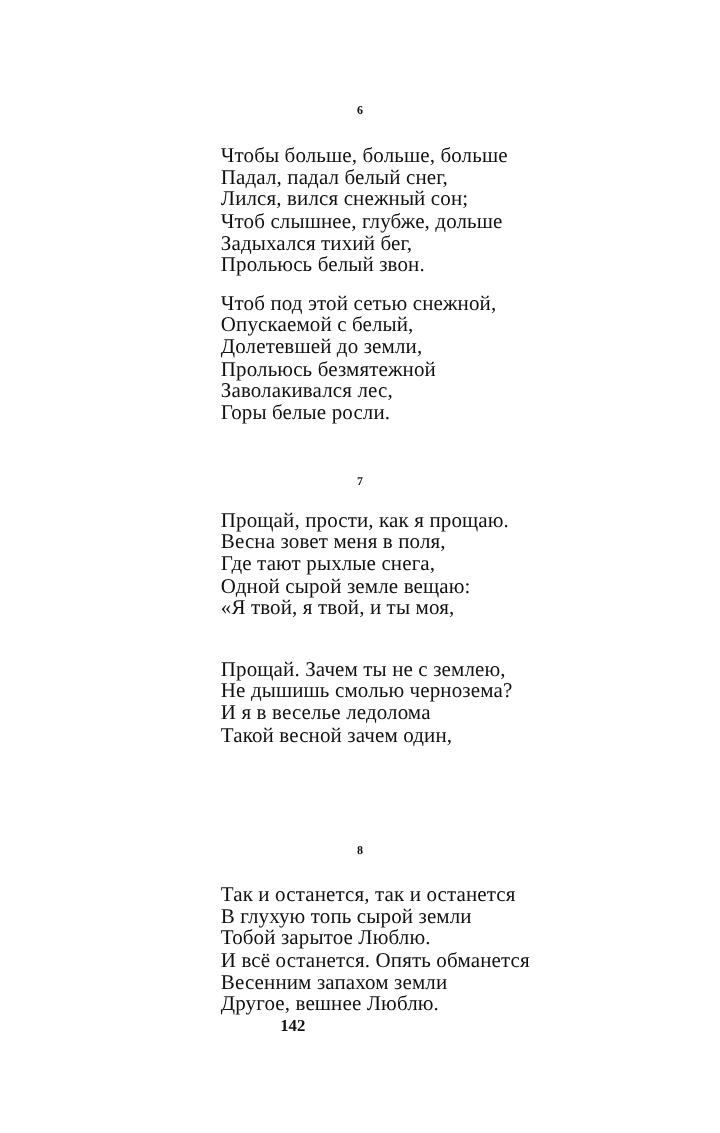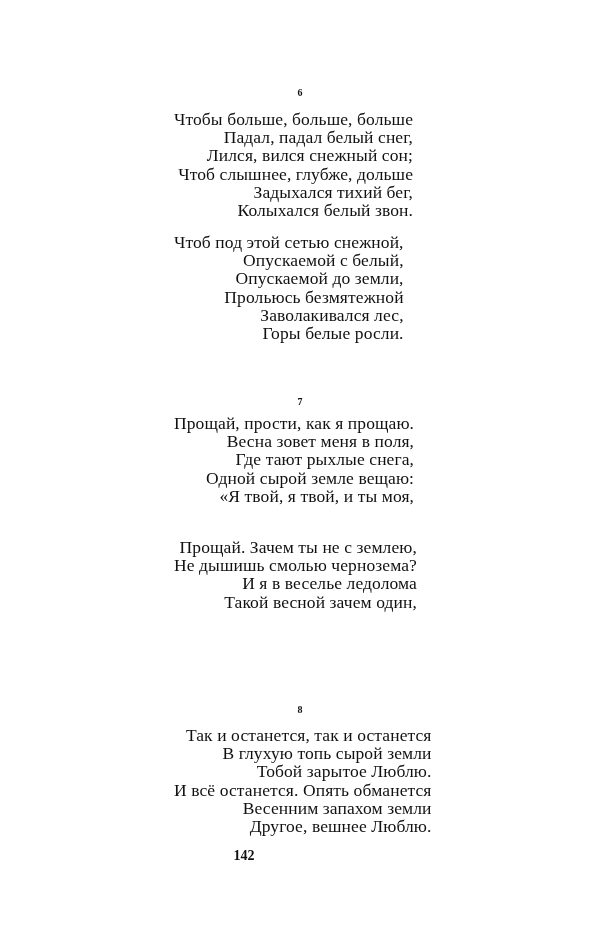"Чтобы больше, больше, больше" .stanza { margin: 0 -> 10px; text-align: right -> none }
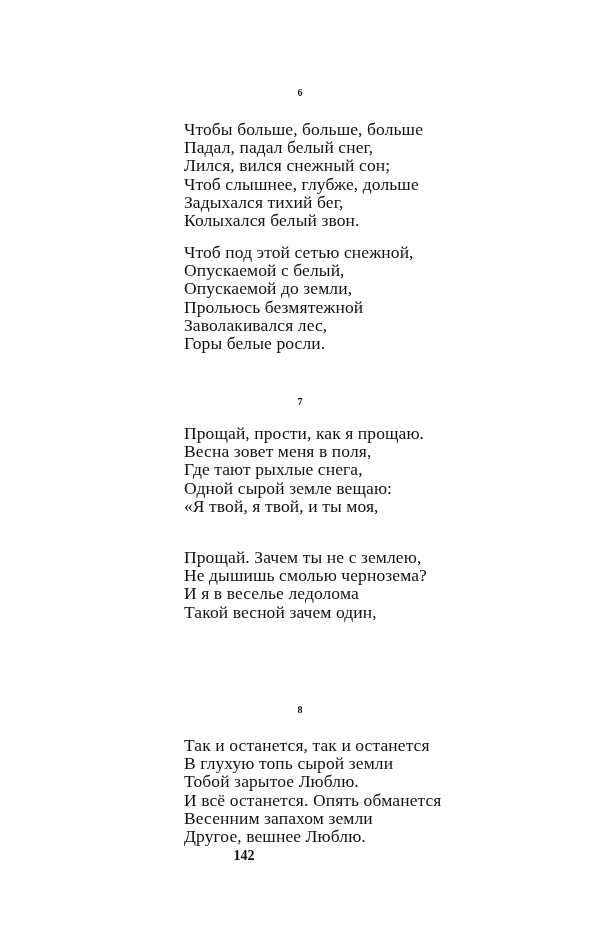"Колыхался белый звон." span.line { text: Колыхался -> Прольюсь }
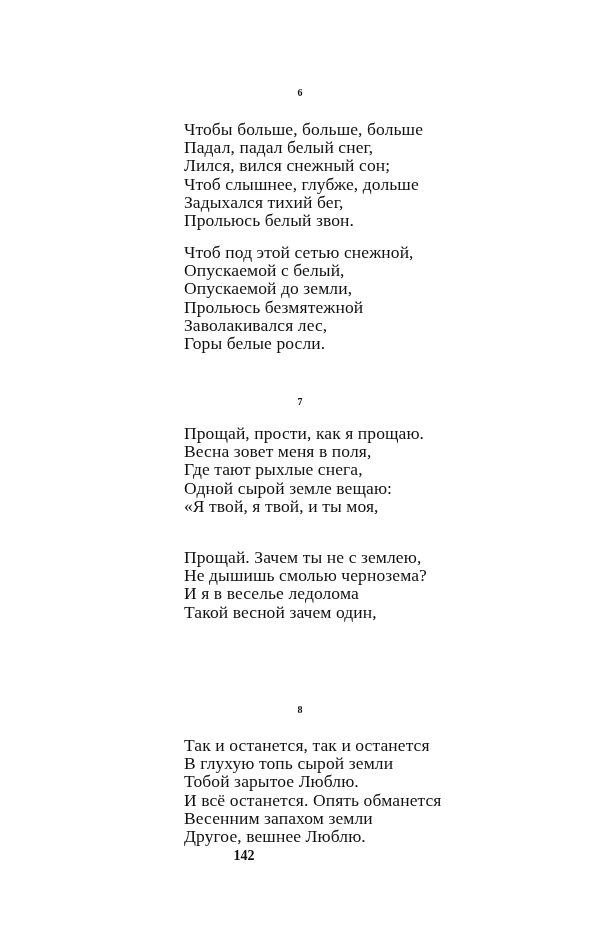"Опускаемой до земли," span.line { text: Опускаемой -> Долетевшей }
